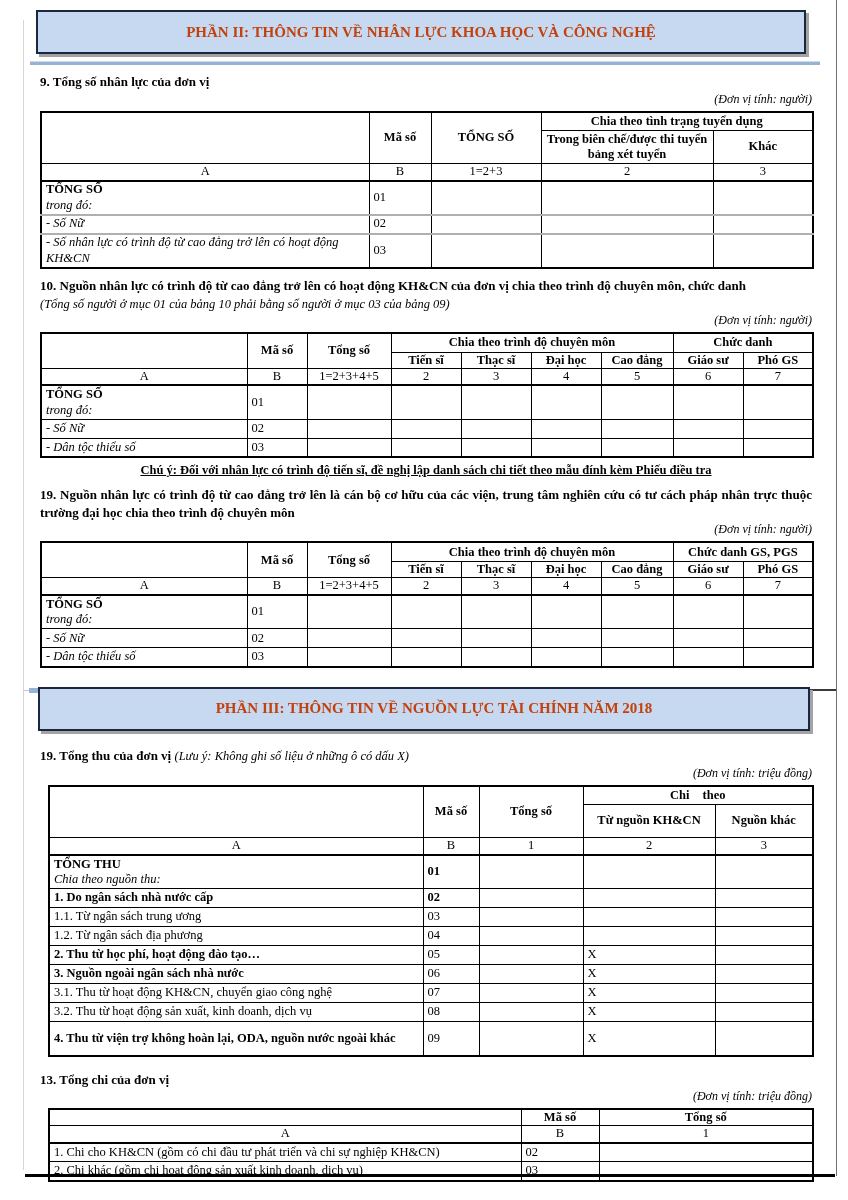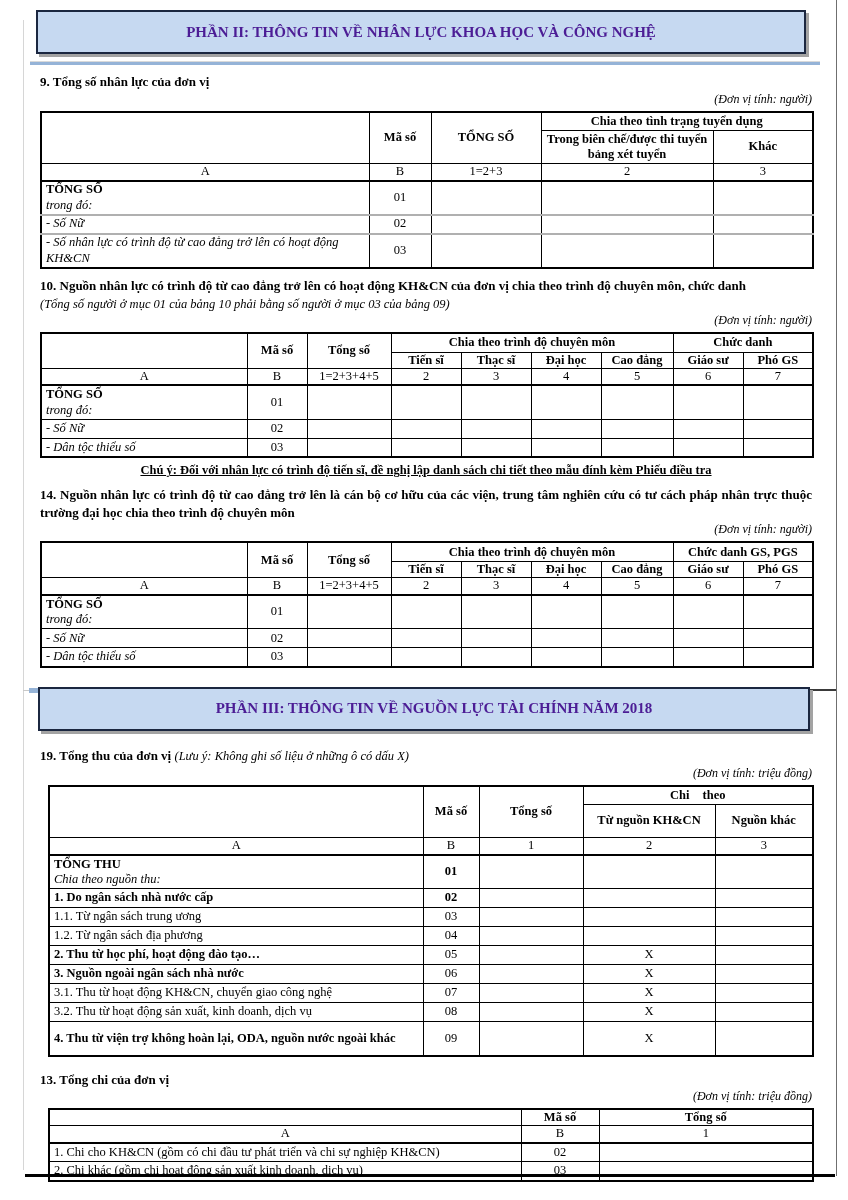"PHẦN II: THÔNG TIN VỀ" .banner { color: #4c1d95 -> #c2410c }
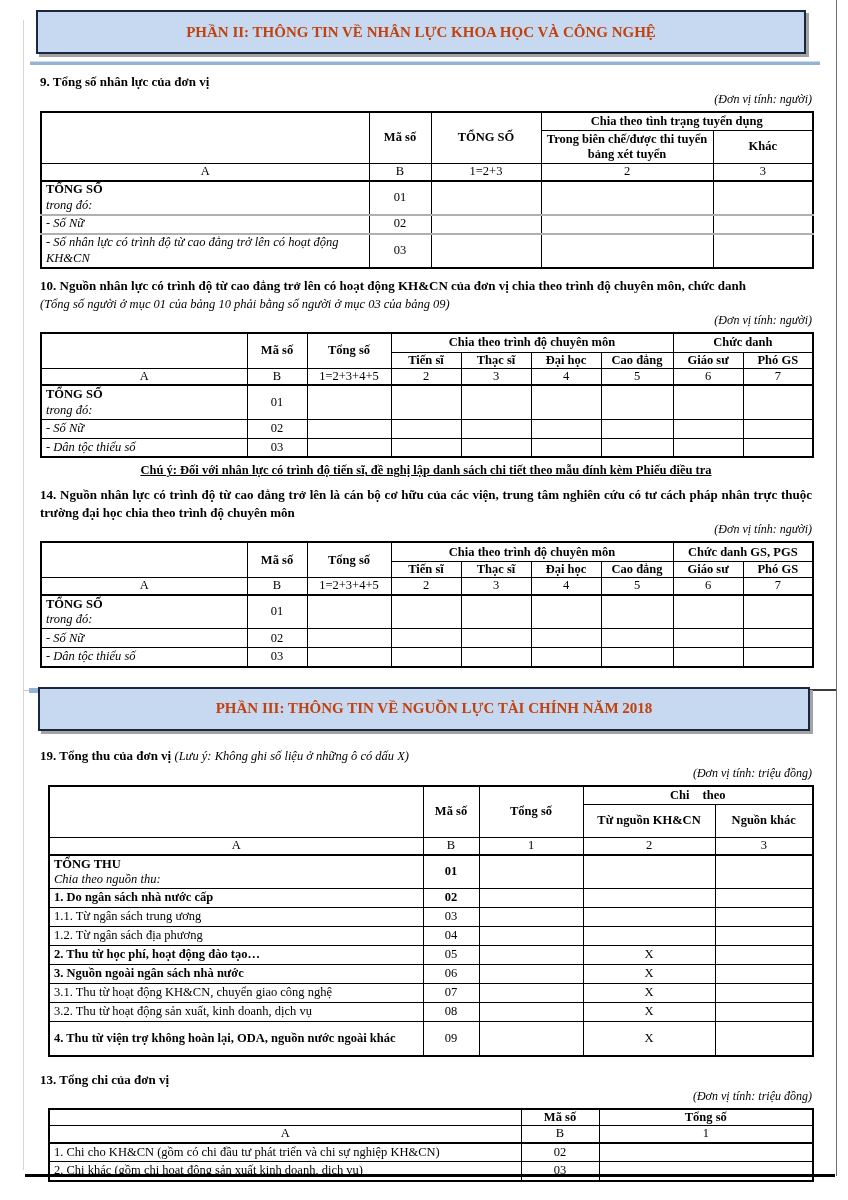"01" .c { text-align: center -> left }
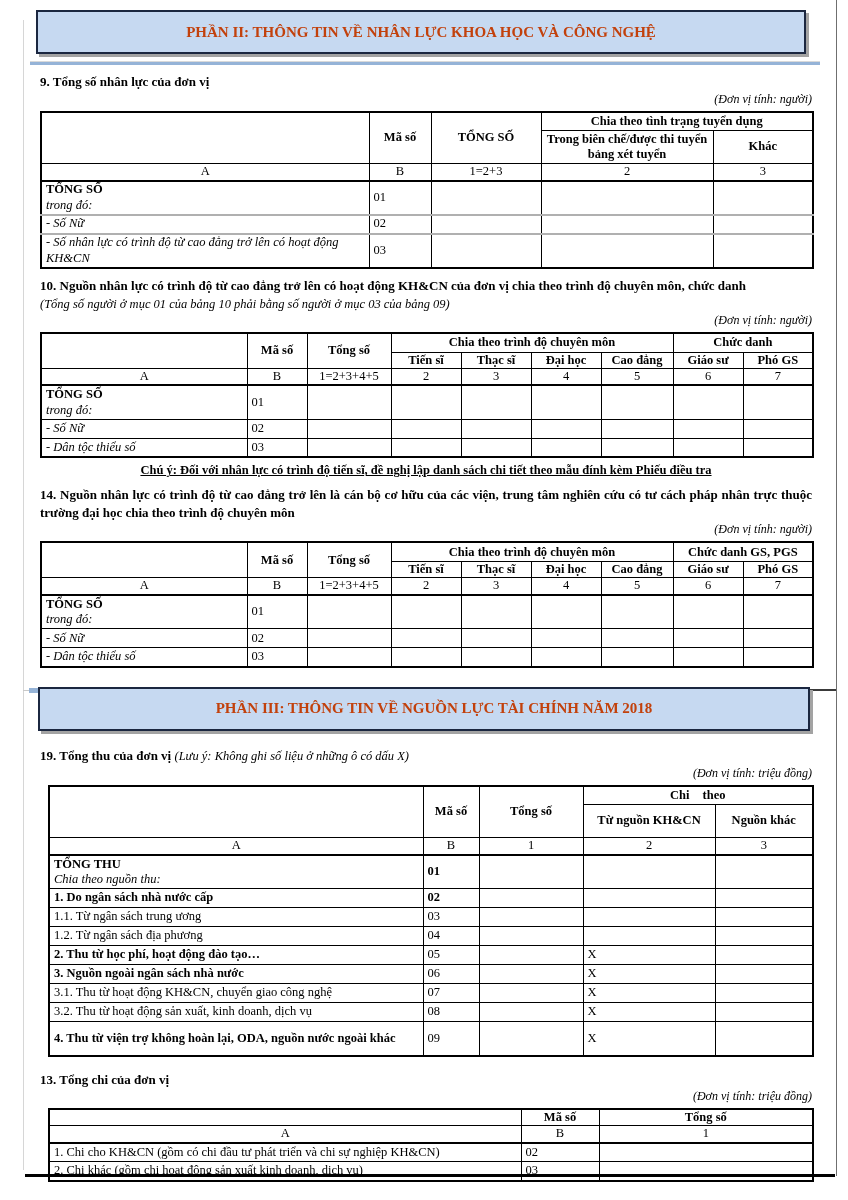"14. Nguồn nhân lực có" div.sec-title { text: 14 -> 19 }
